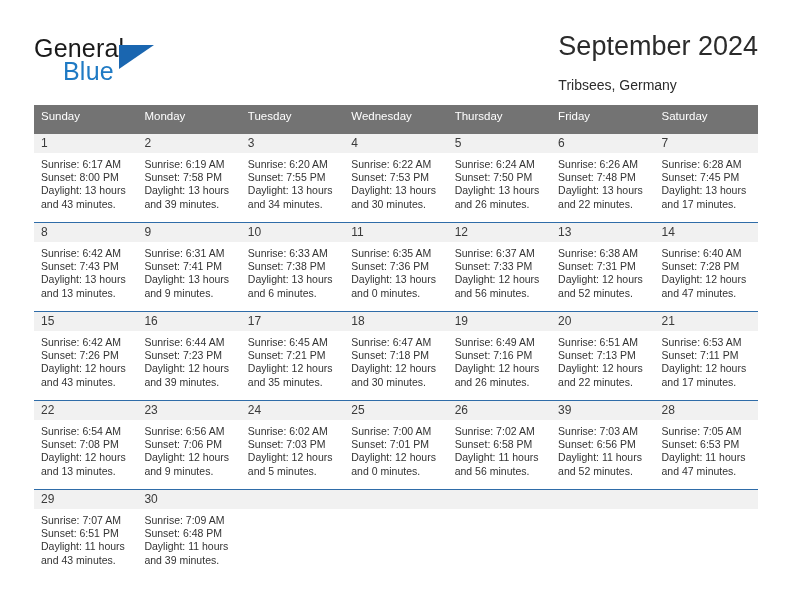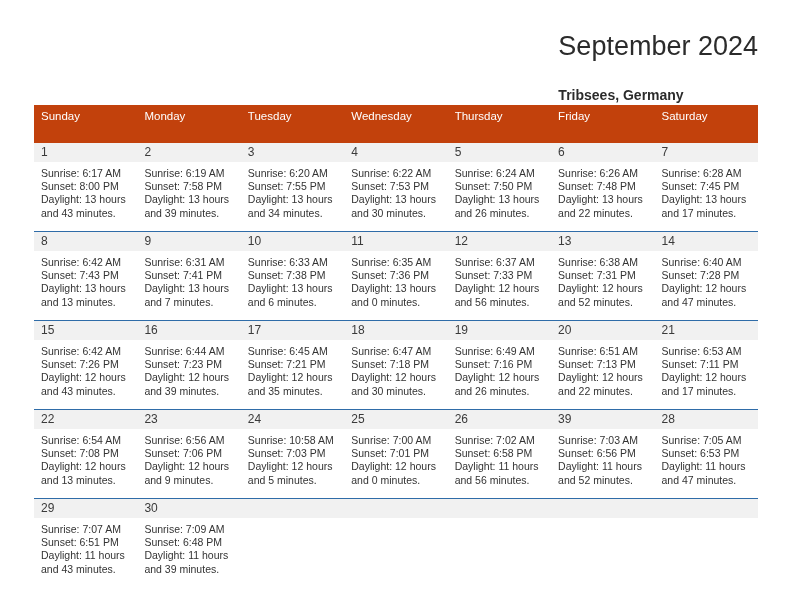"General" div.logo { html: none -> <div> <span>General</span> <span></span> <span>Blue</span> </div> }
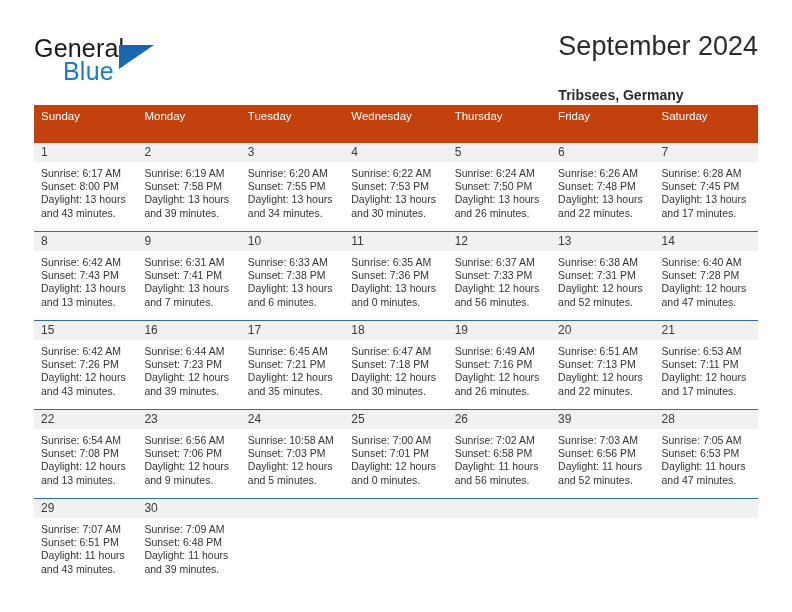"Tribsees, Germany" .cal-subtitle { font-weight: bold -> none; margin-top: 24px -> 14px }
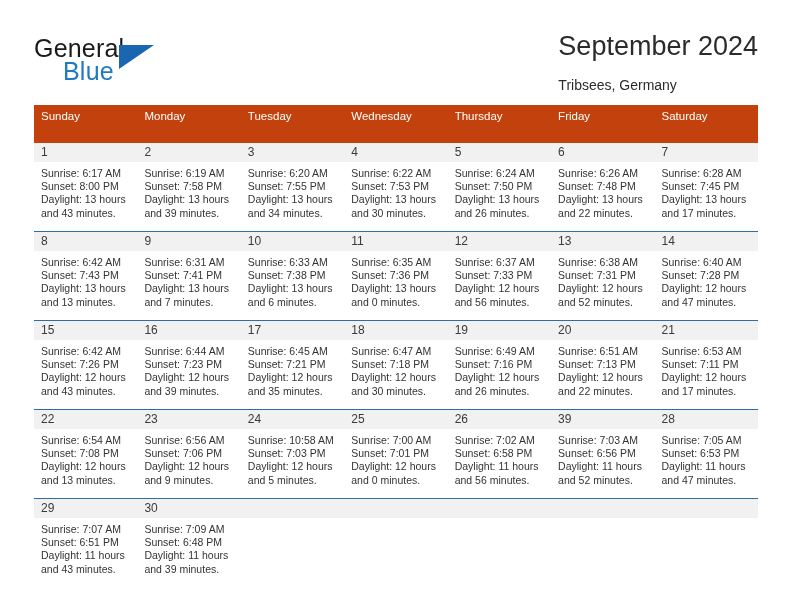"Sunday" thead th { background: #c2410c -> #737373; padding: 5px 0 21px 7px -> 5px 0 12px 7px }
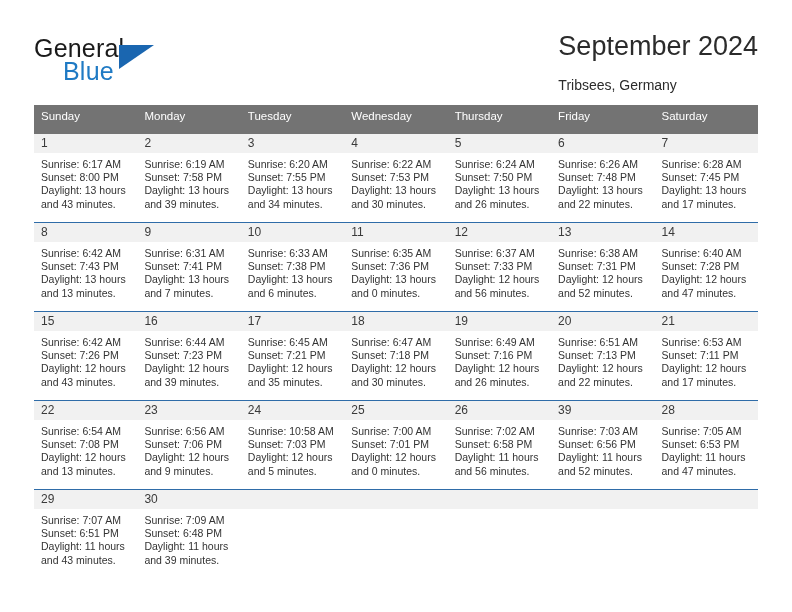"Daylight: 13 hours and 7" div.daylight-wrap { text: 7 -> 9 }
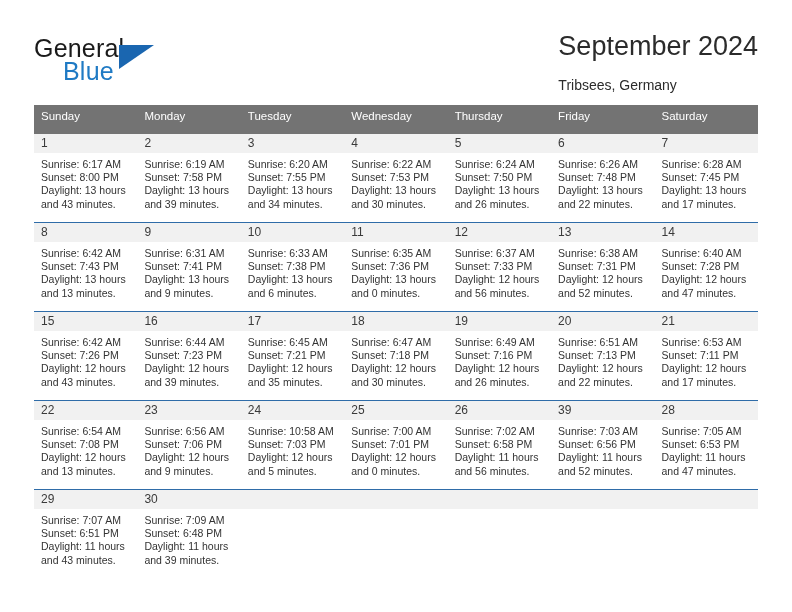"Sunrise: 10:58 AM" div { text: 10:58 -> 6:02 }
